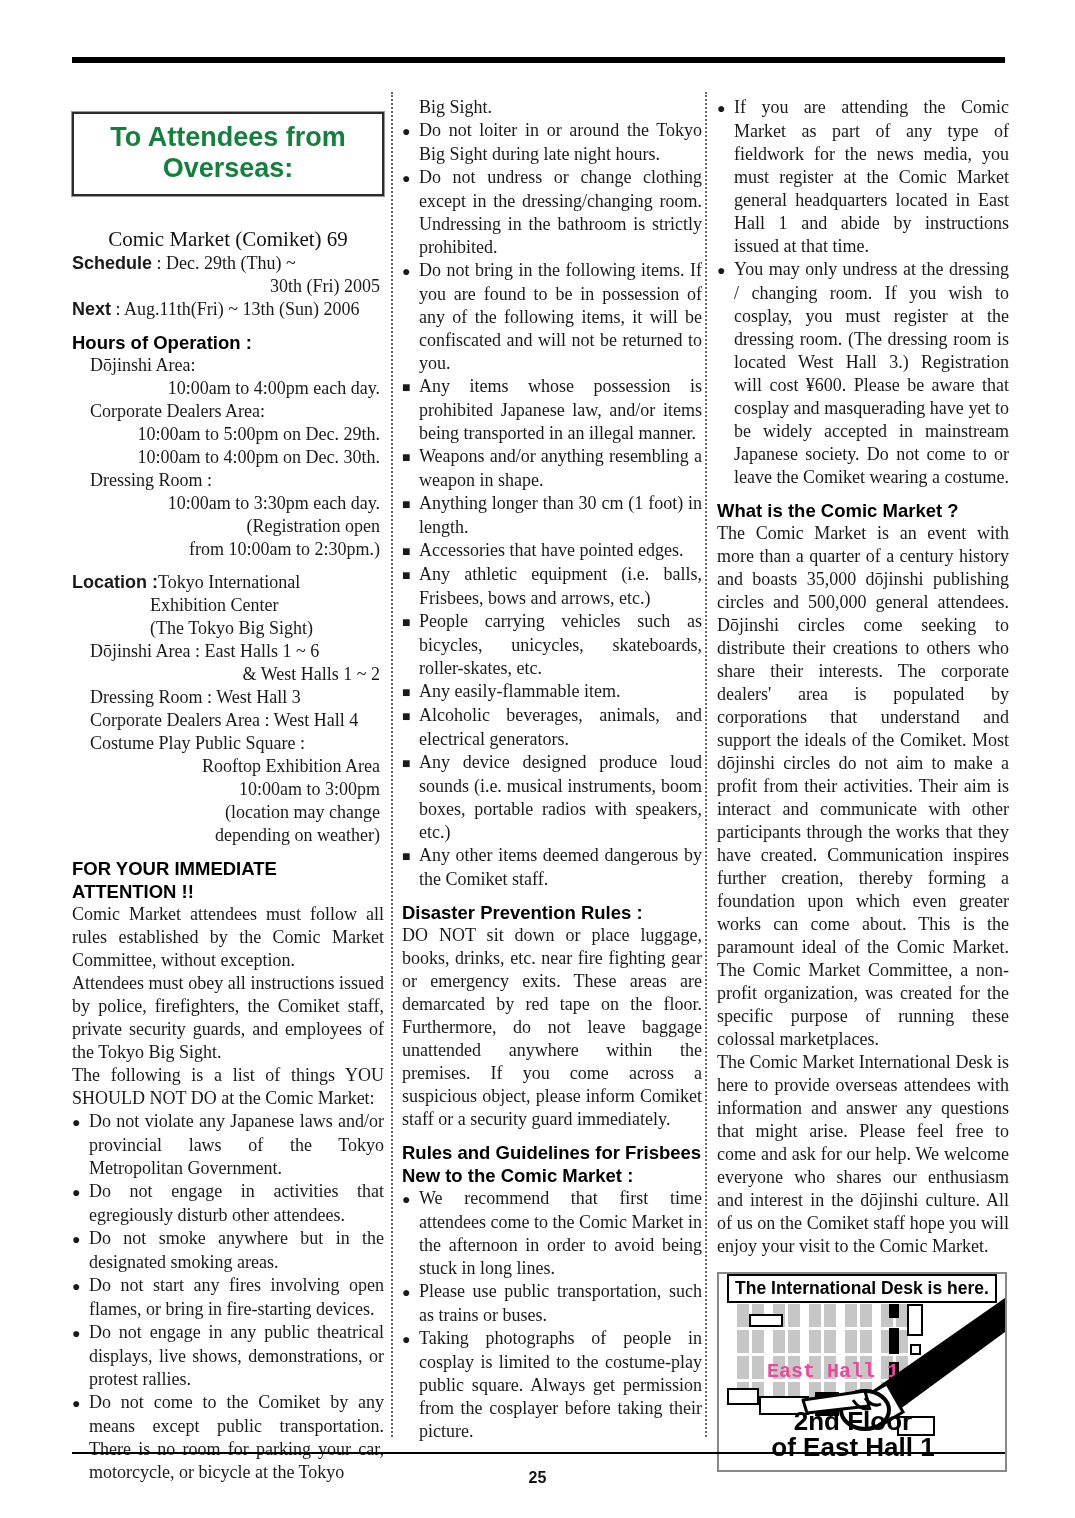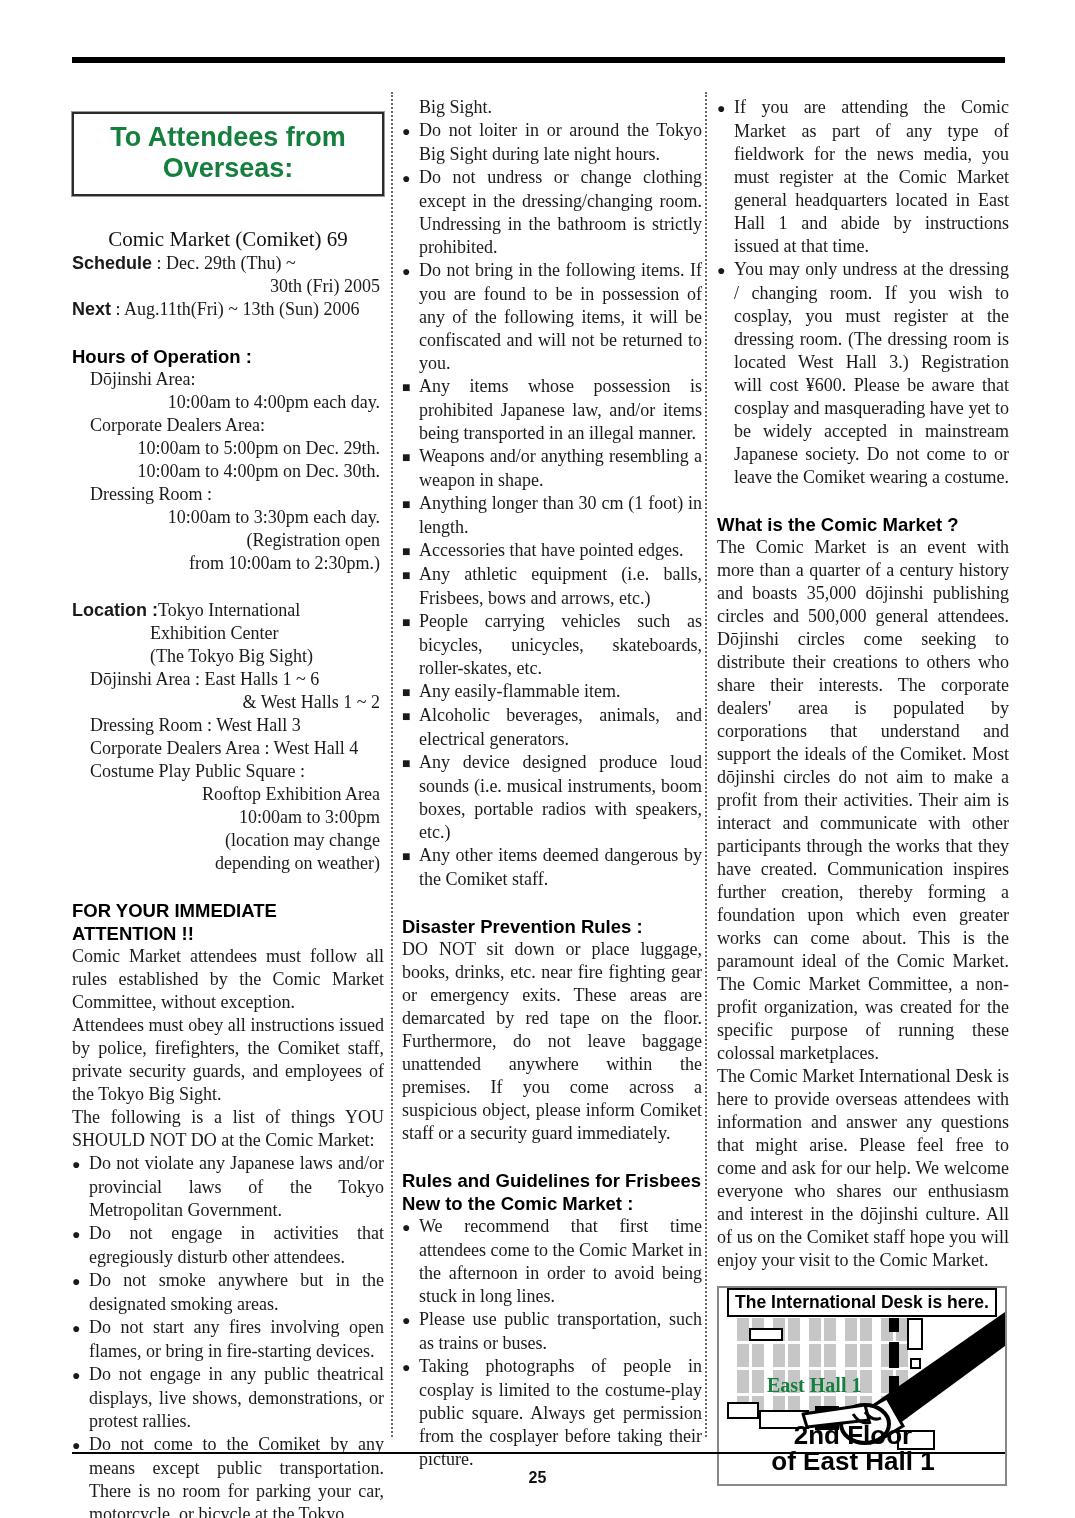"Hours of Operation :" .mt22 { margin-top: 24px -> 10px }
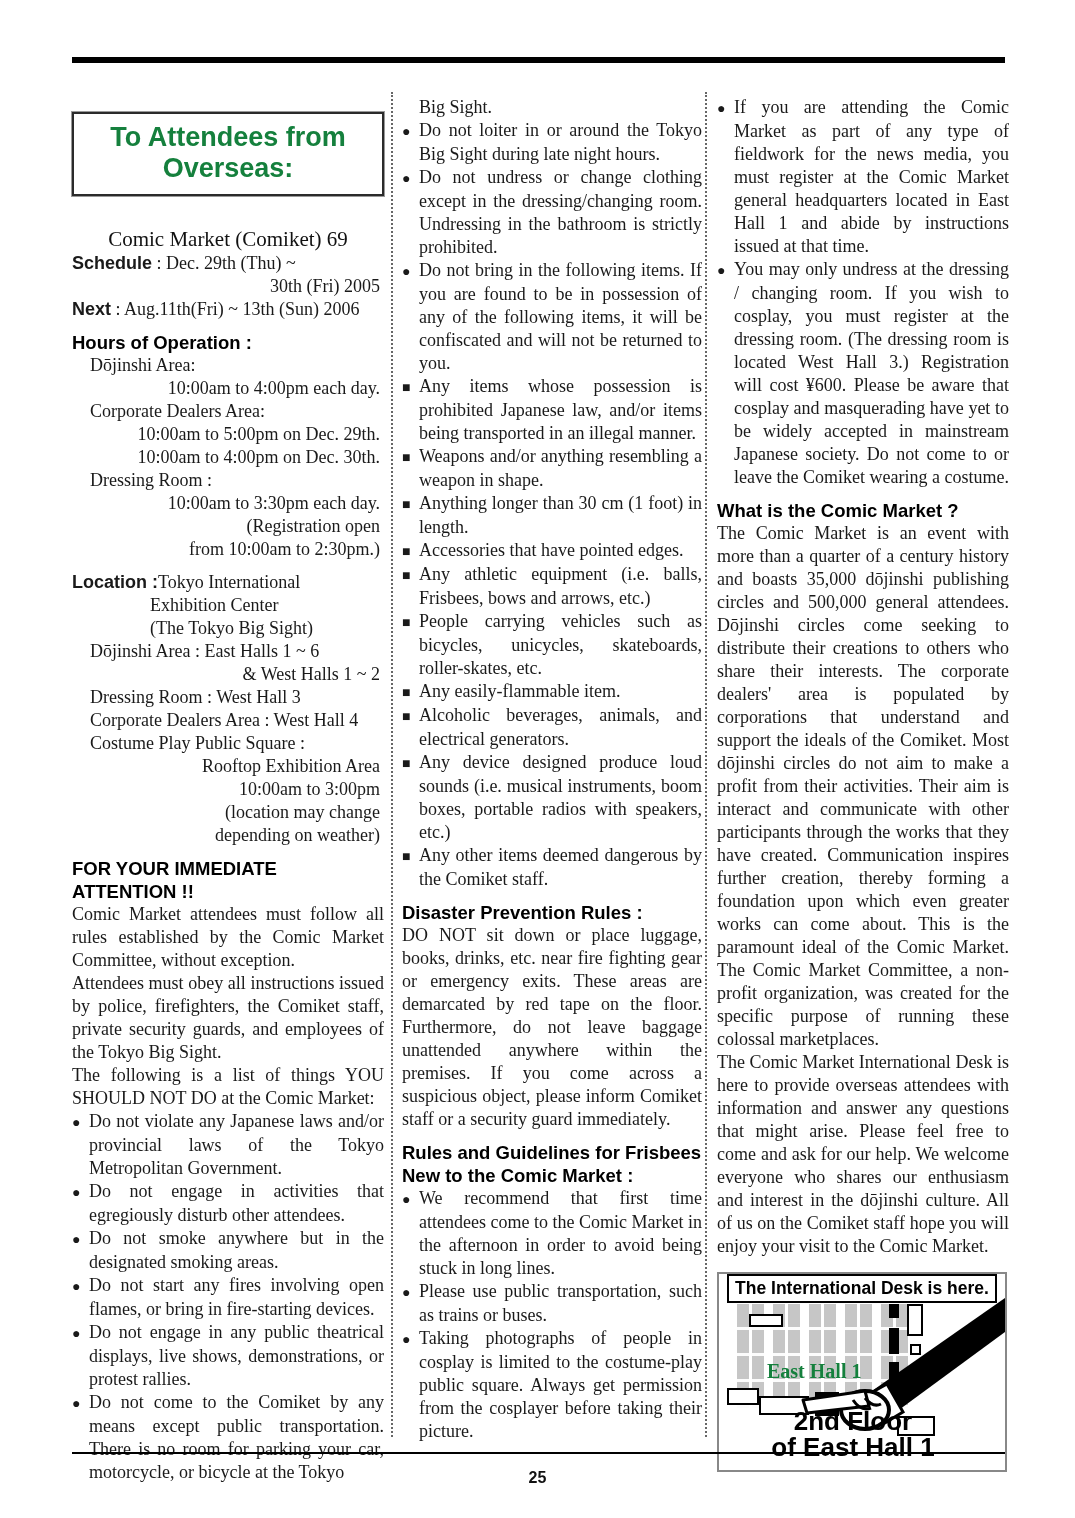"East Hall 1" .map-hall-label { color: #15803d -> #ec4899; font-family: Liberation Serif, serif -> Liberation Mono, monospace }
